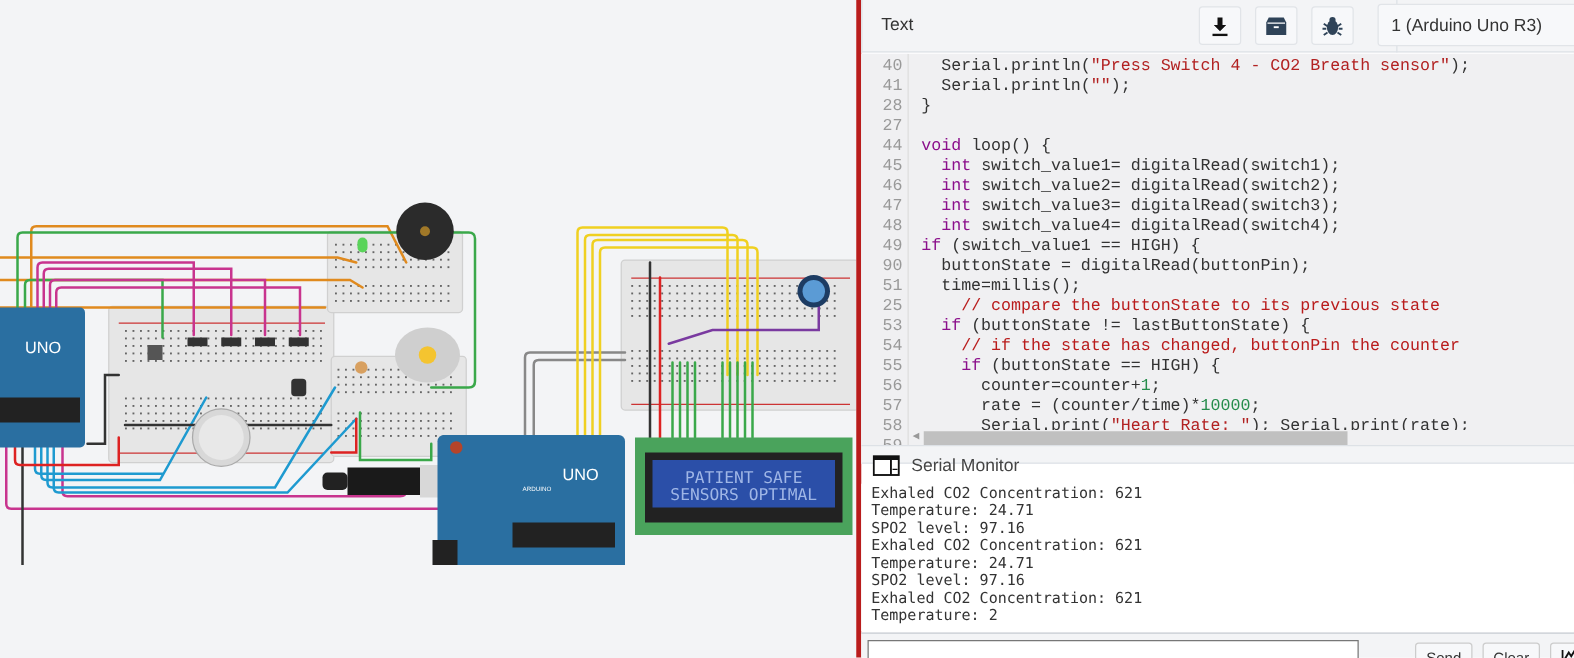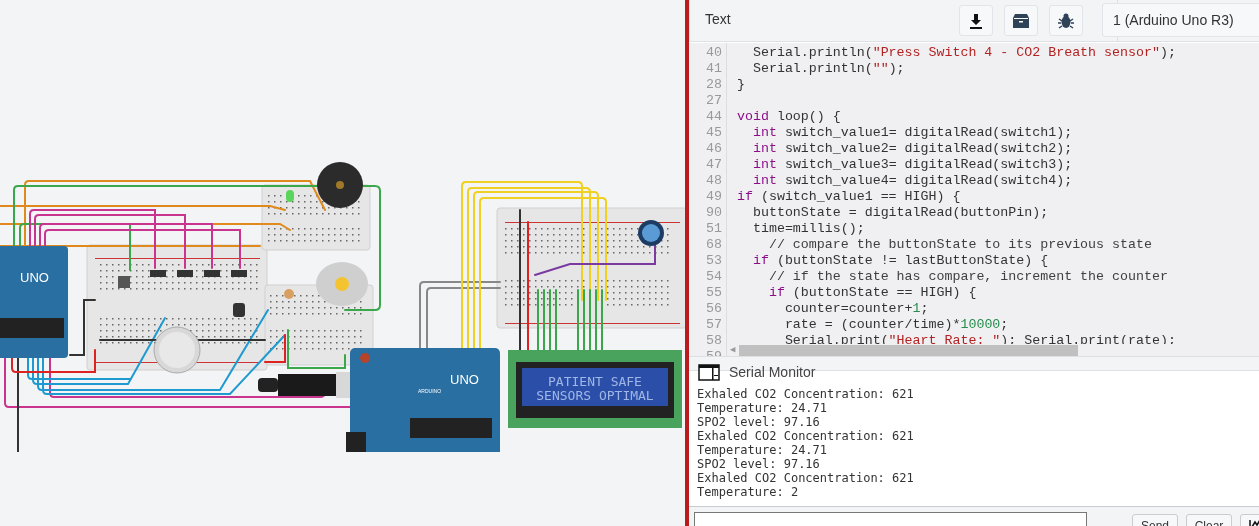"68" span.ln { text: 68 -> 25 }
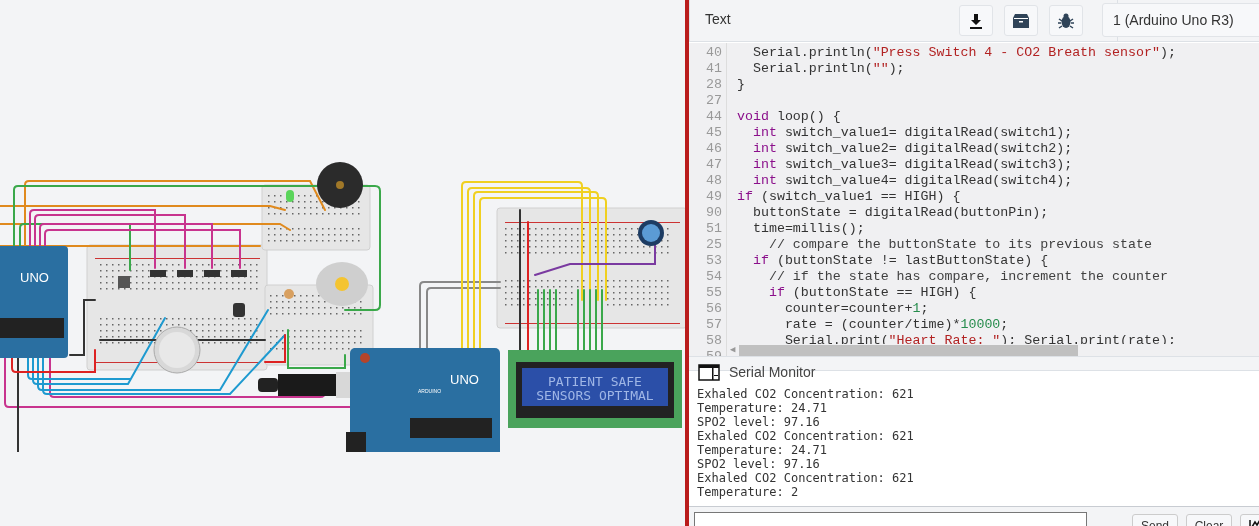"// compare the buttonState to" .cm { color: #404040 -> #b91c1c }
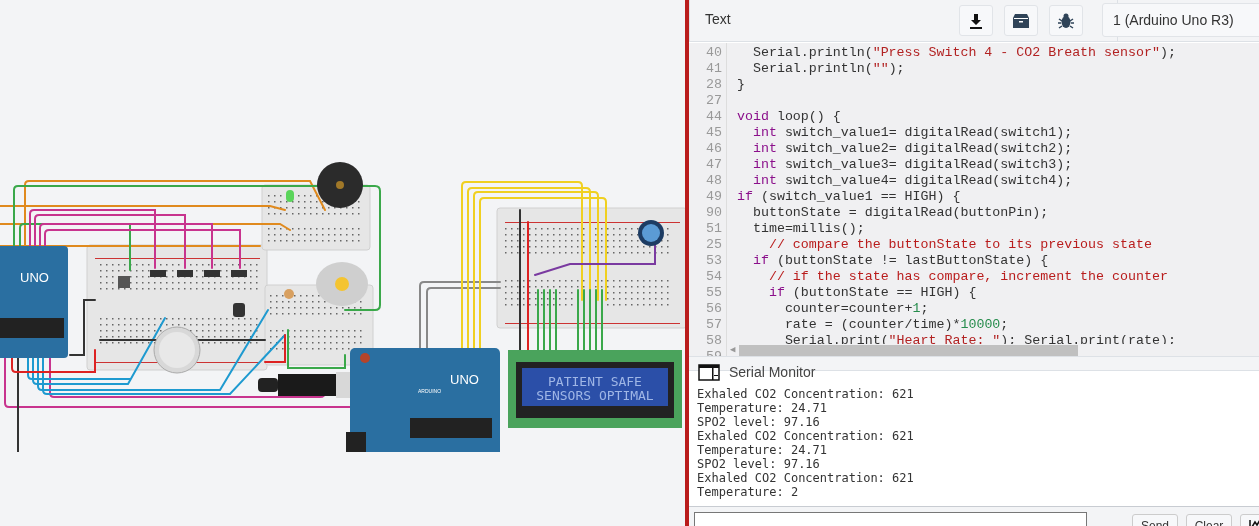"// if the state has" span.cm { text: compare, increment -> changed, buttonPin }
